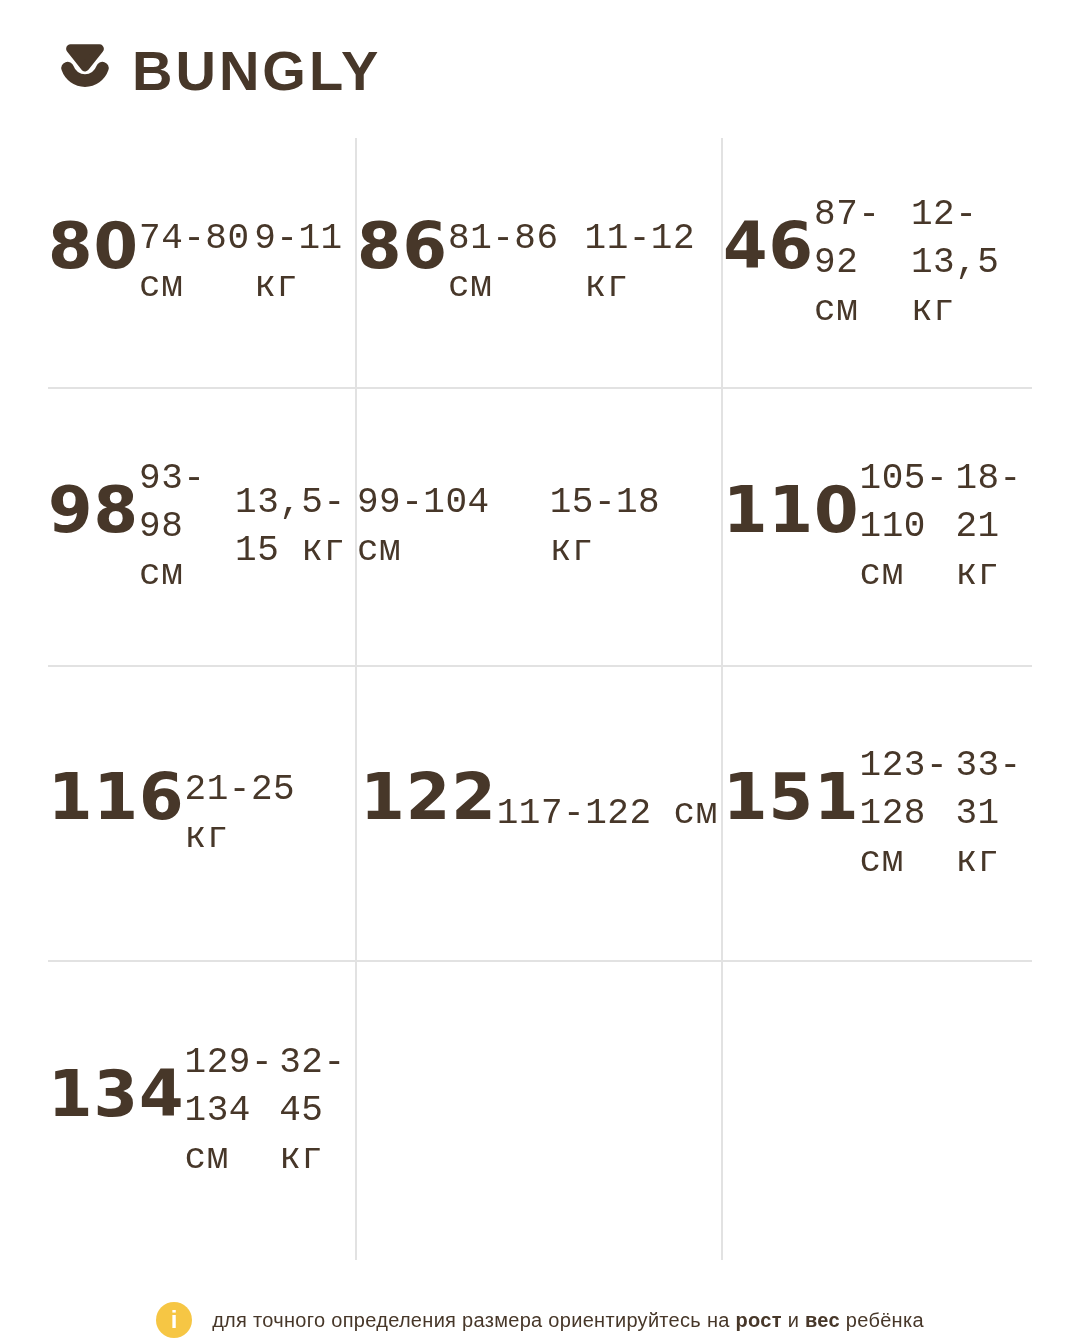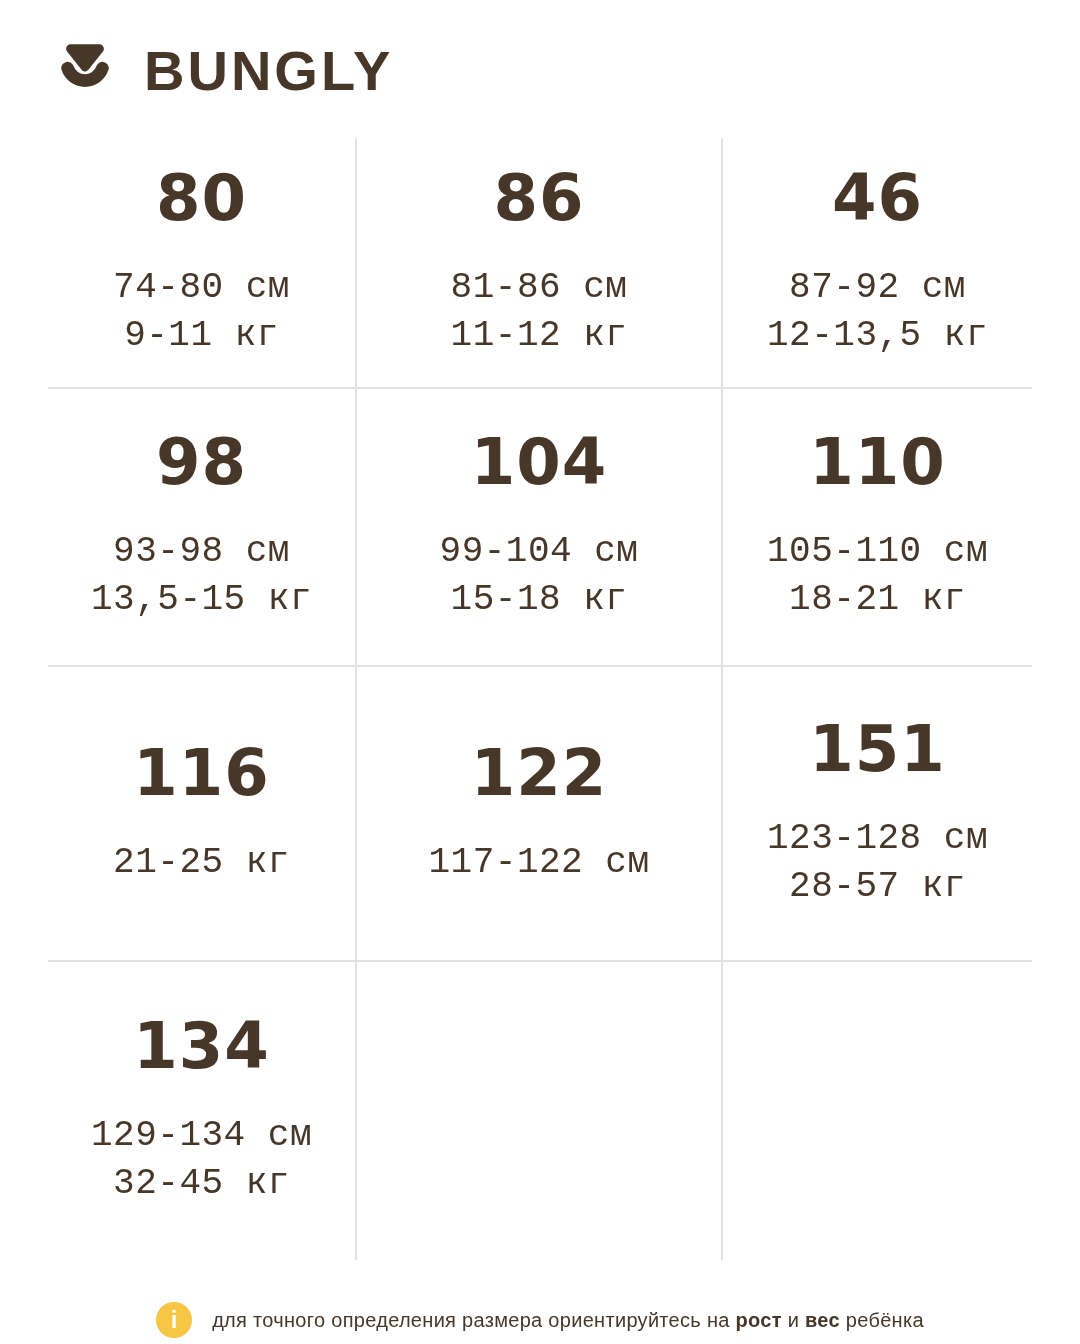"BUNGLY" .brand { gap: 28px -> 16px }
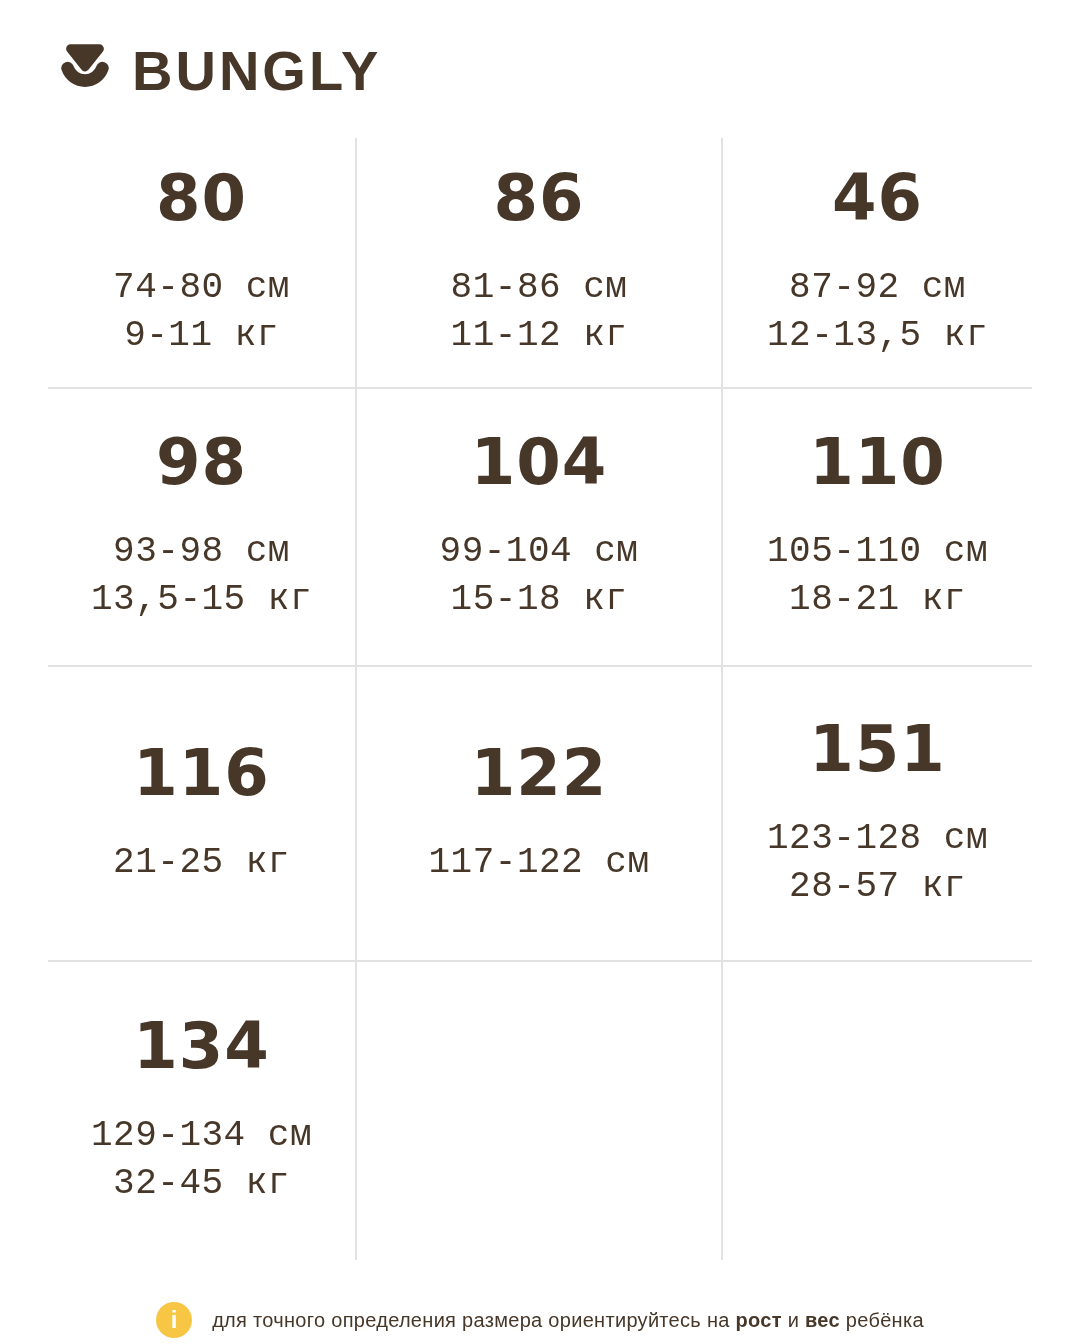"80" .cell { flex-direction: column -> row }
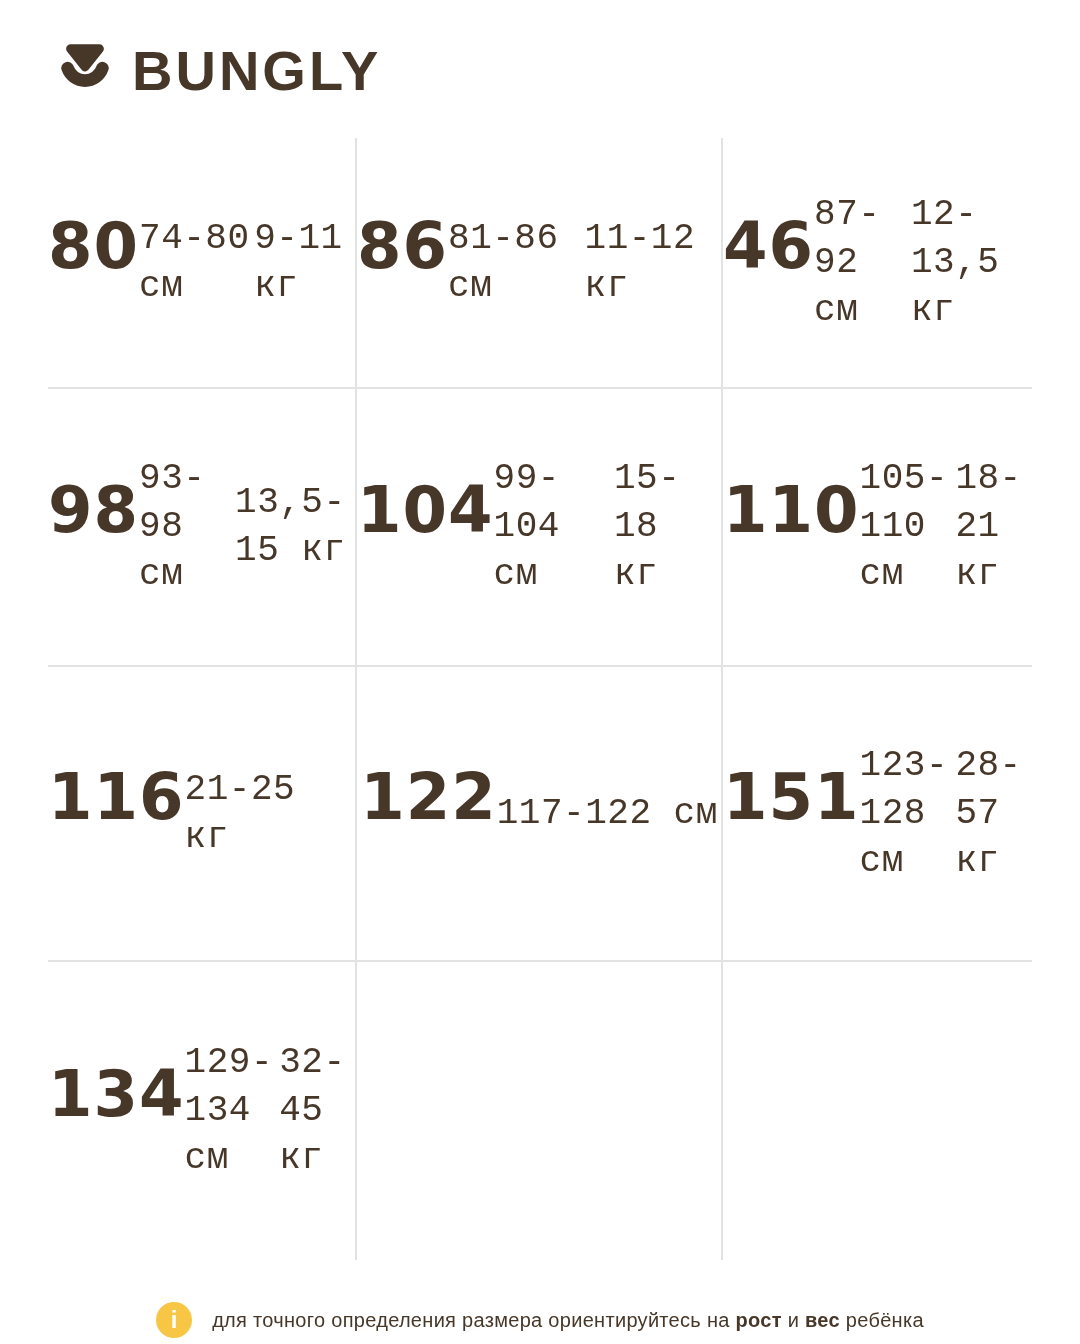"104" div.num { html: <div>104</div> -> none }
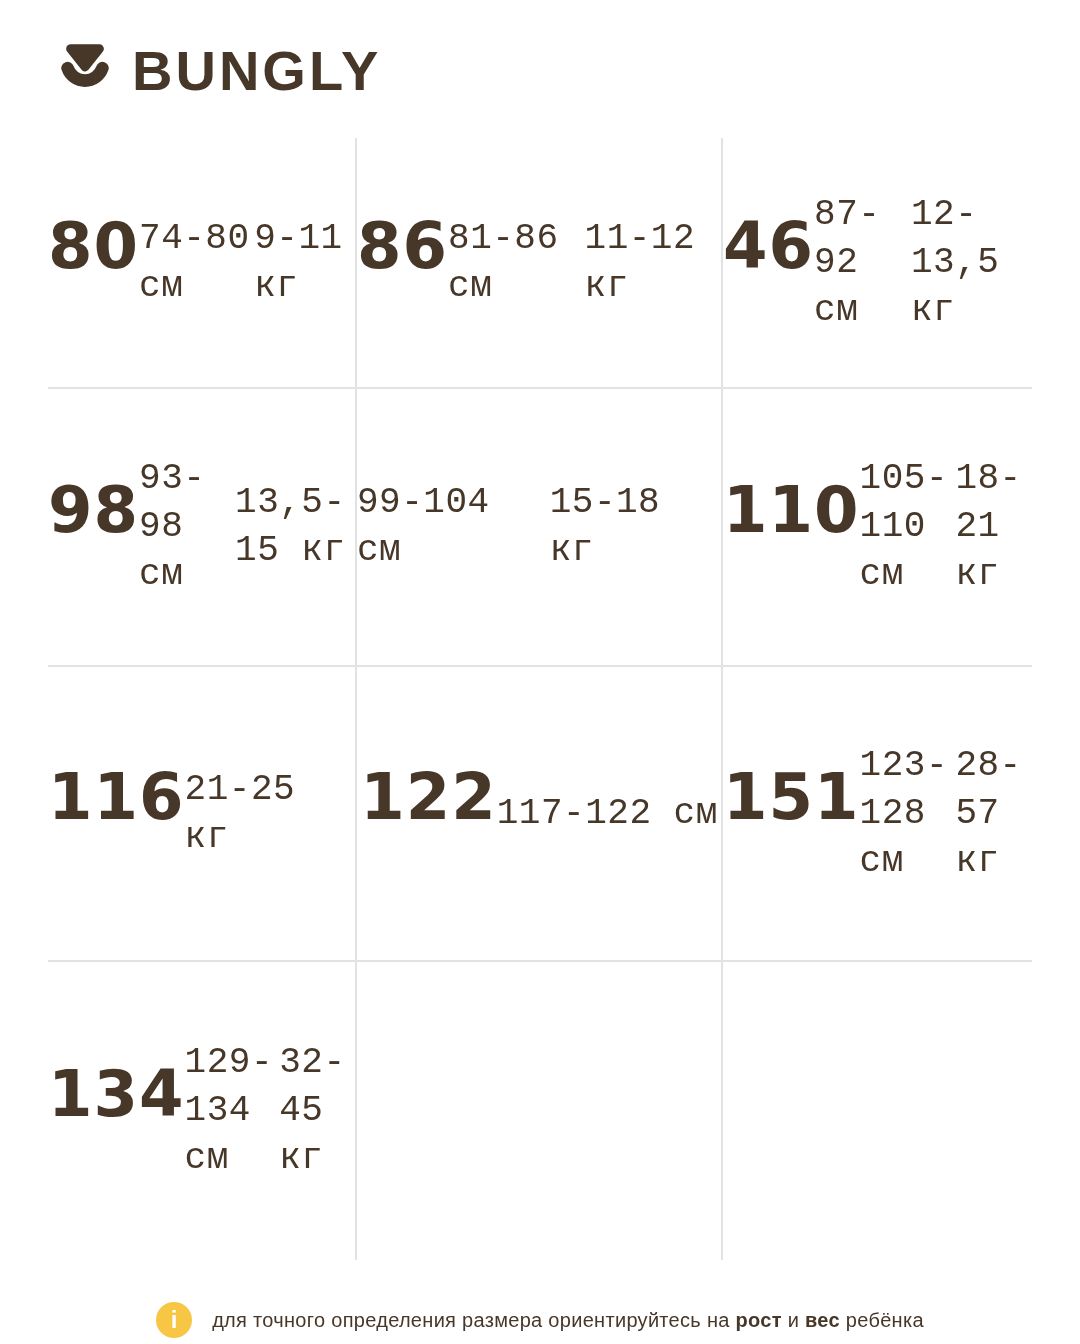"28-57 кг" div.range { text: 28-57 -> 33-31 }
